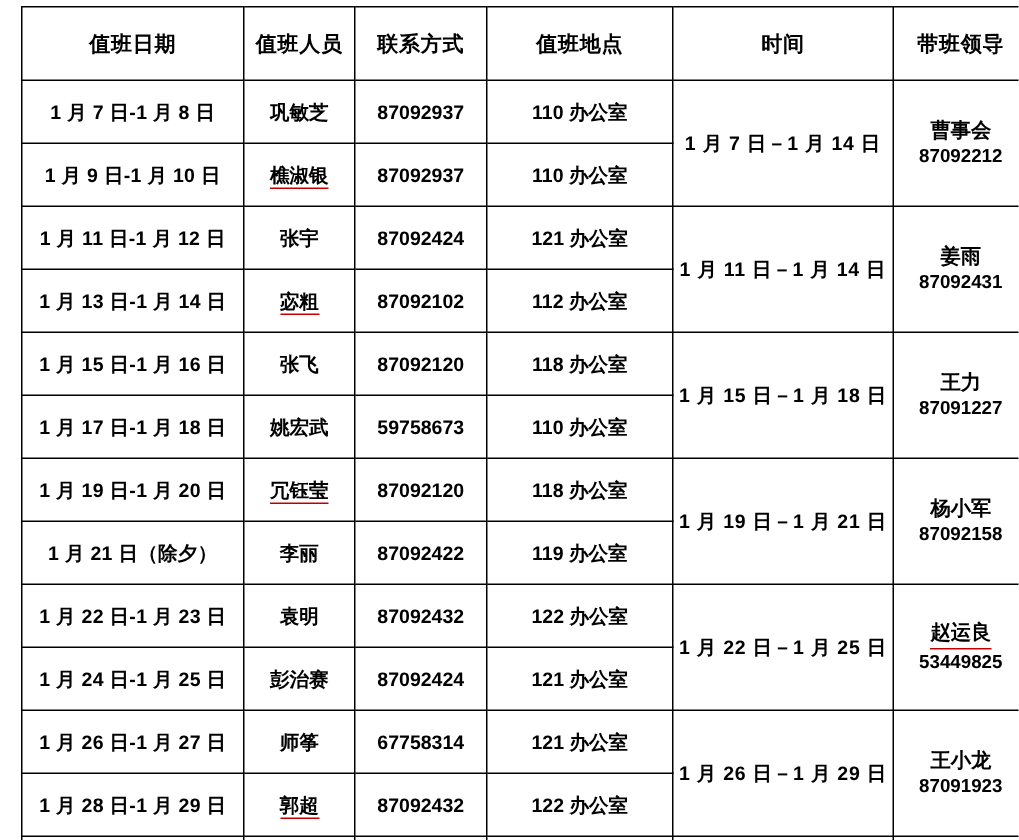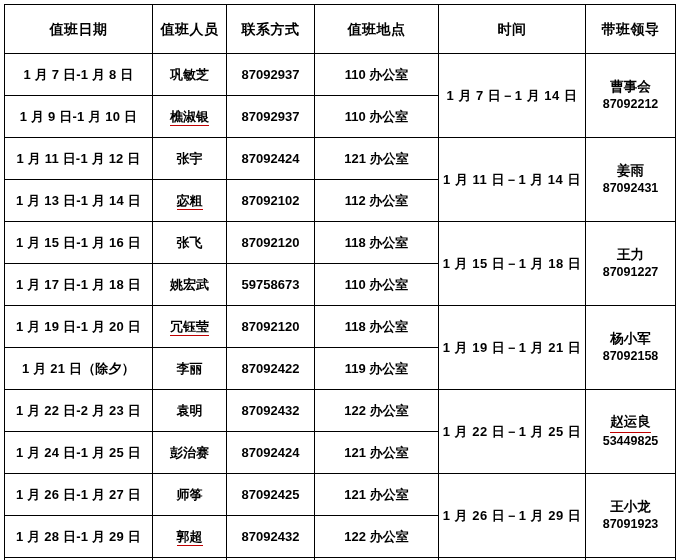"值班日期" #sheet { padding: 4px 4px 0 4px -> 4px 4px 0 14px }
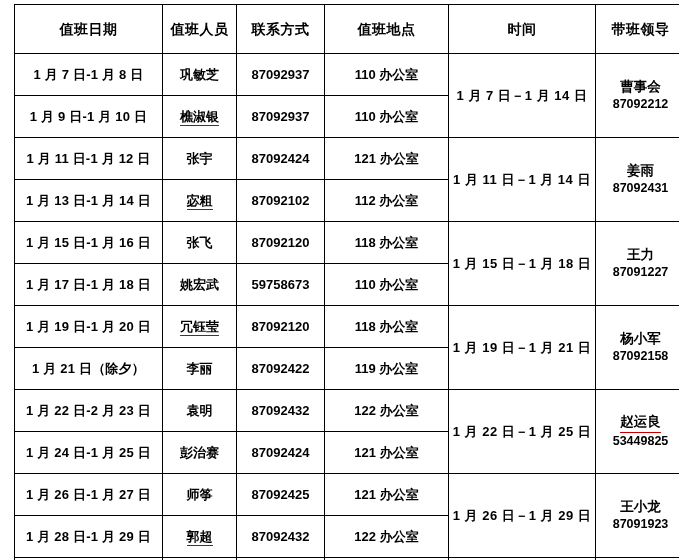"1 月 22 日-2 月" td.date-cell { text: -2 -> -1 }
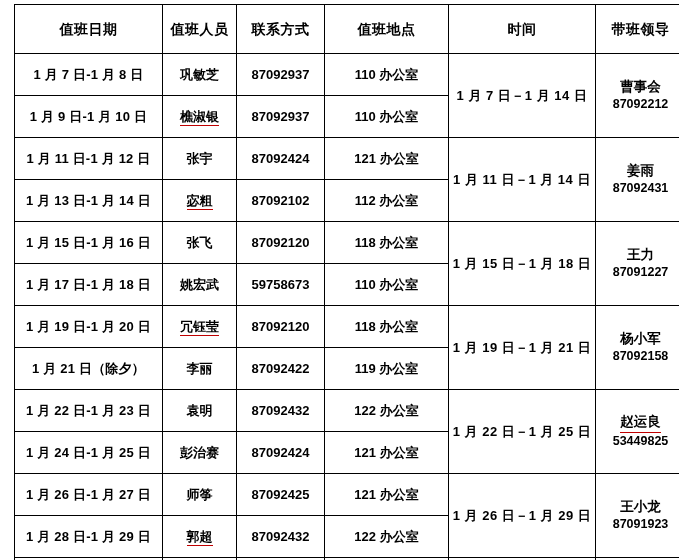"87092425" td.phone-cell { text: 87092425 -> 67758314 }
